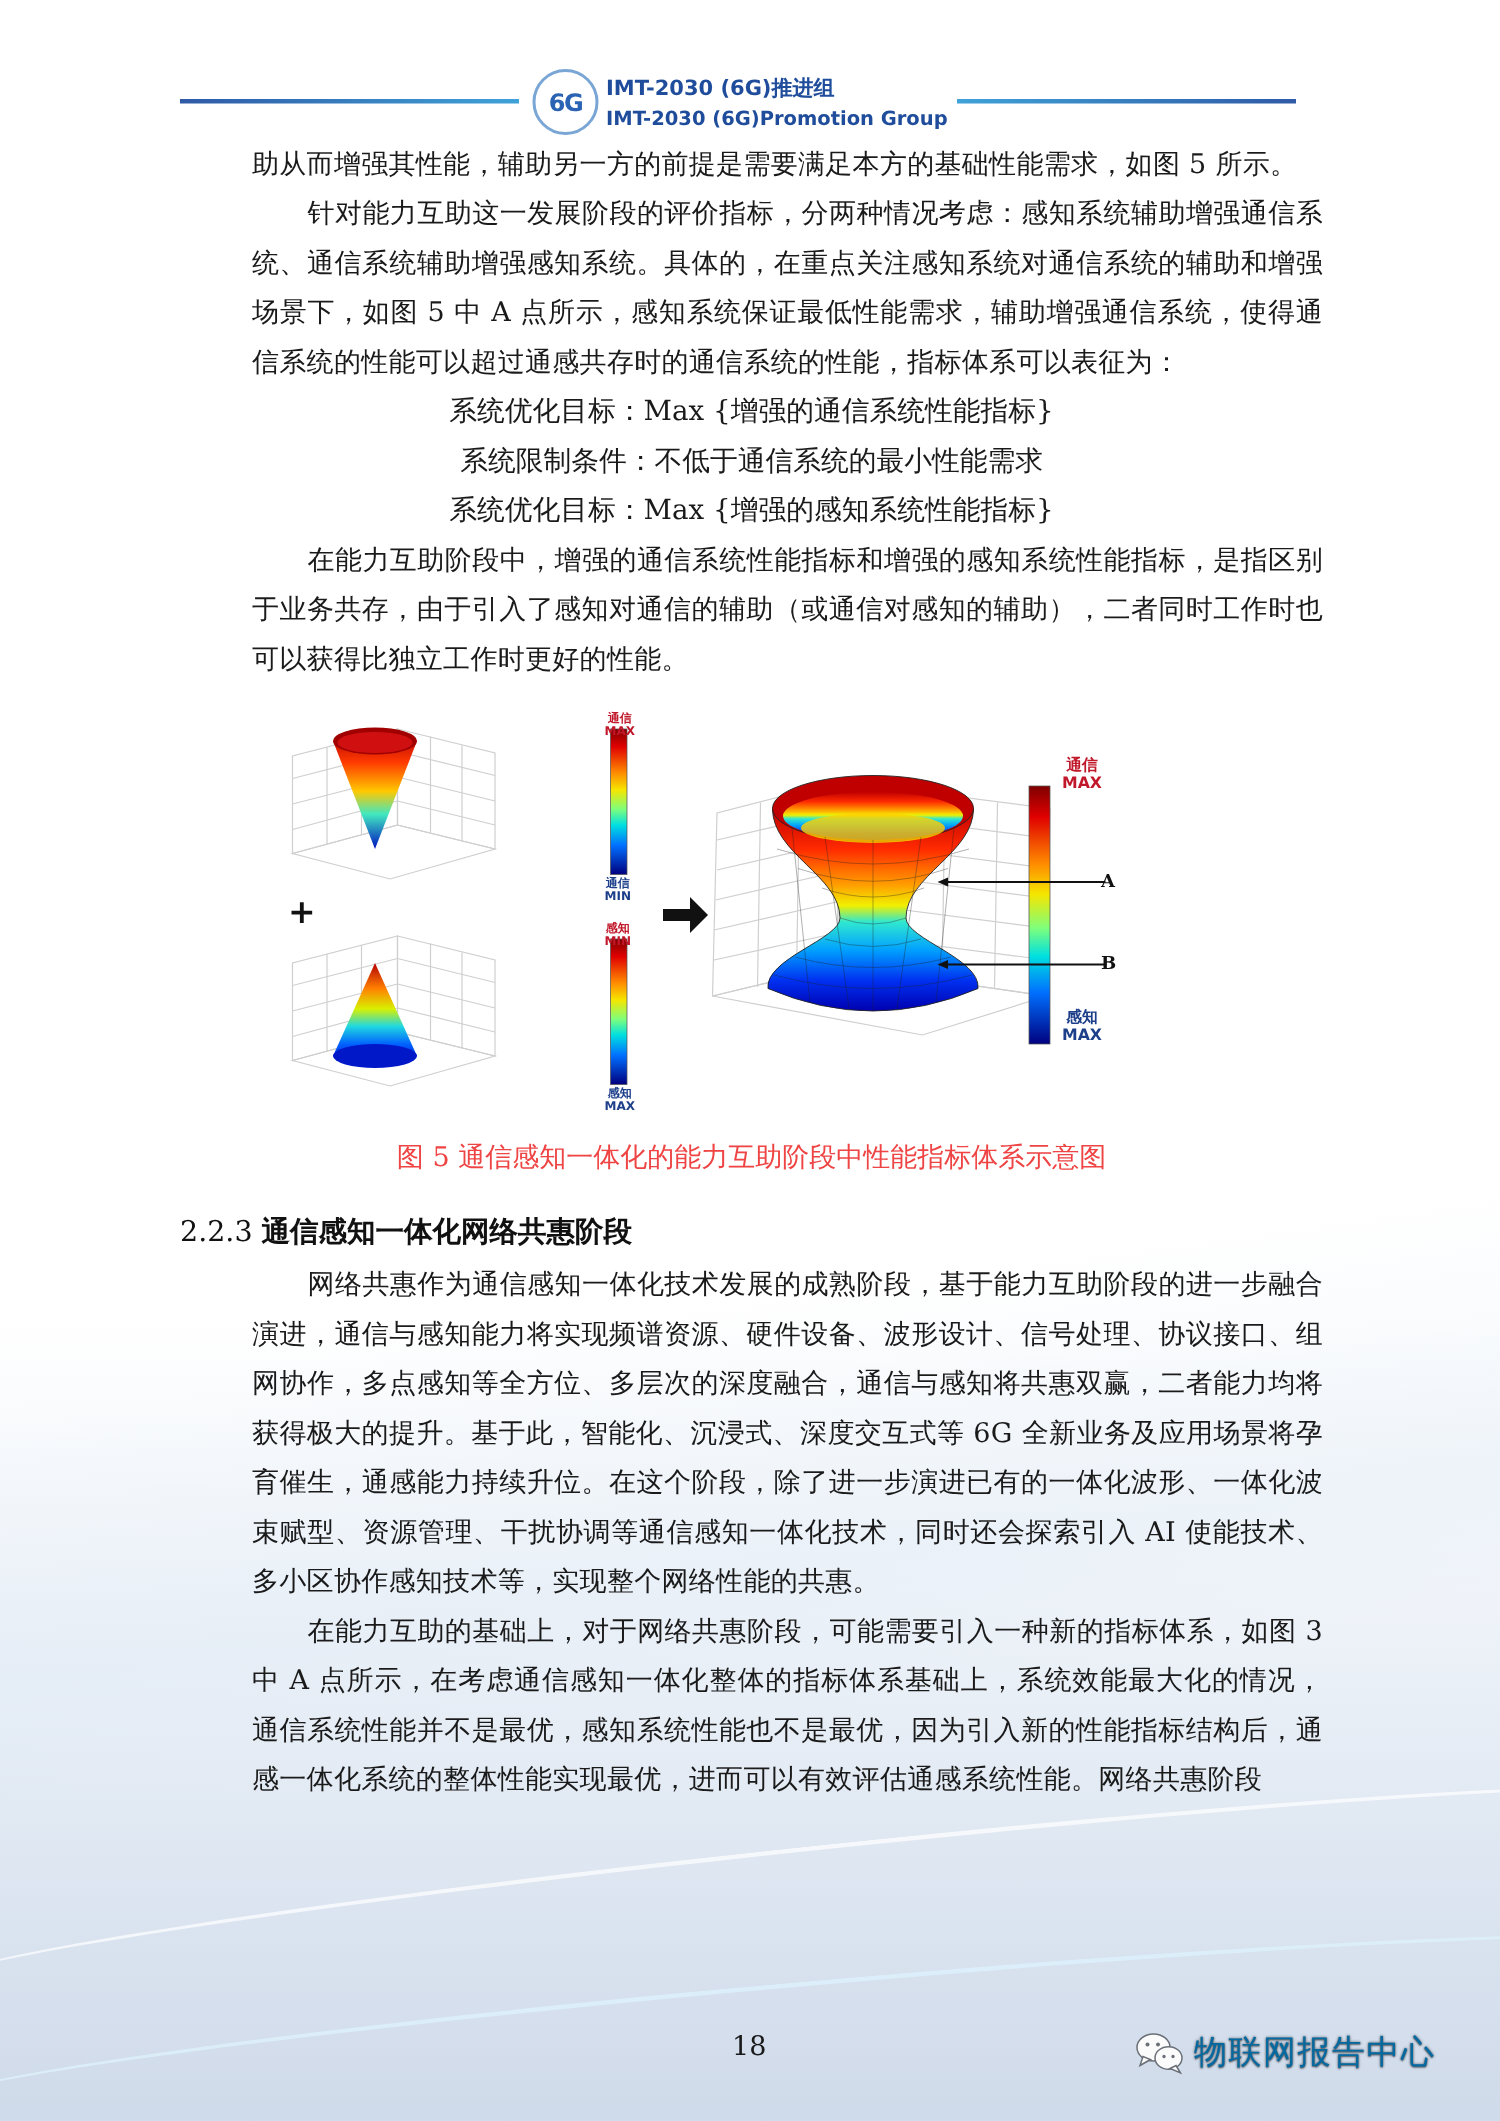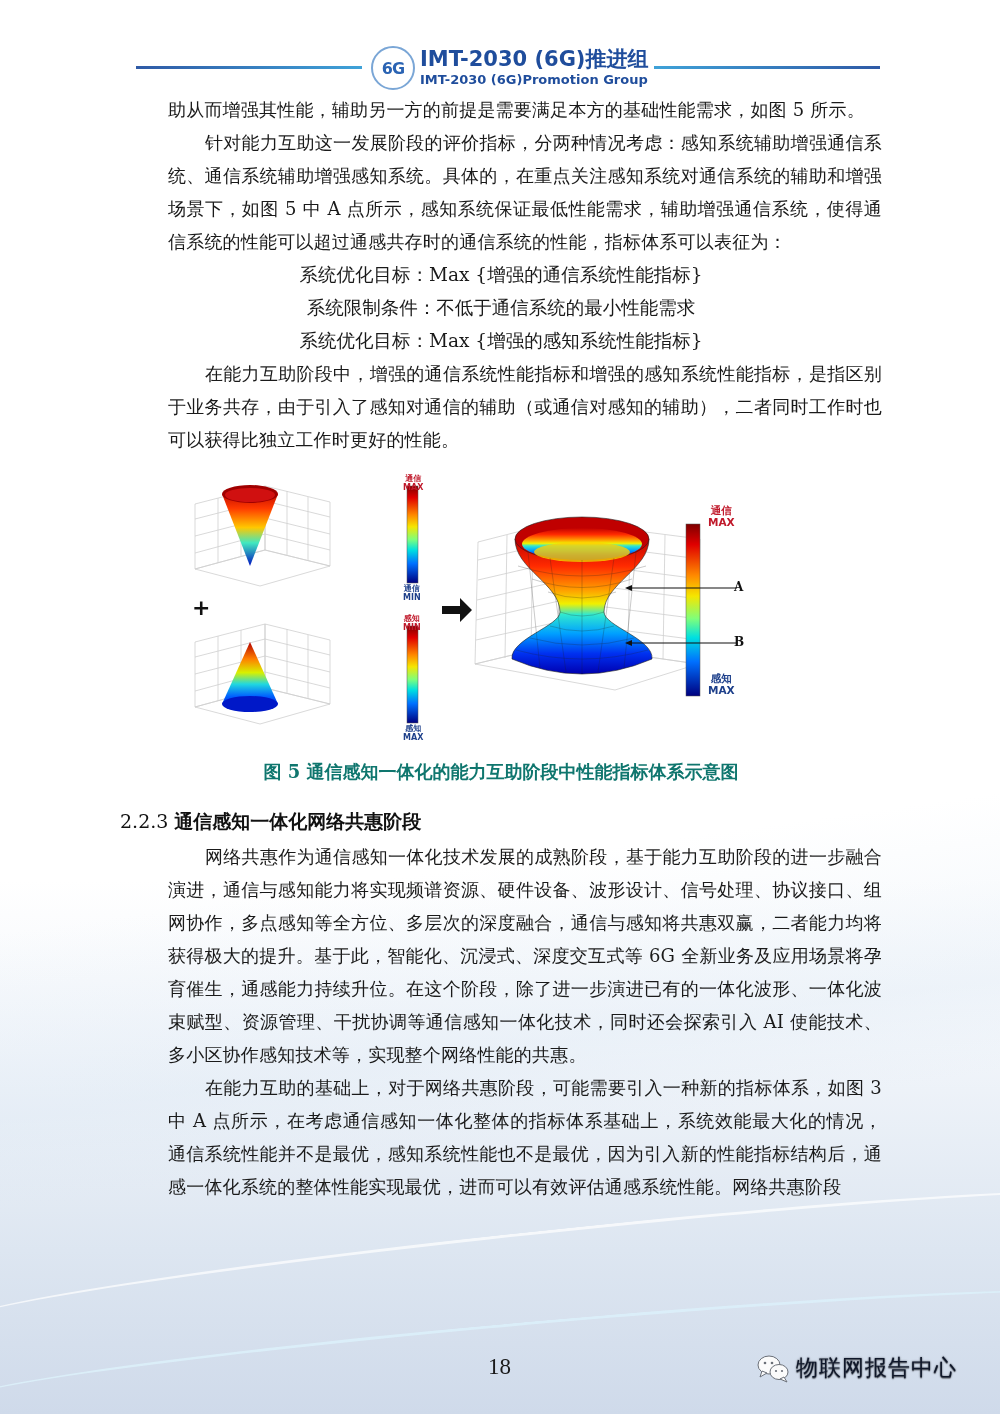"6G" .header { left: 16px -> 0 }
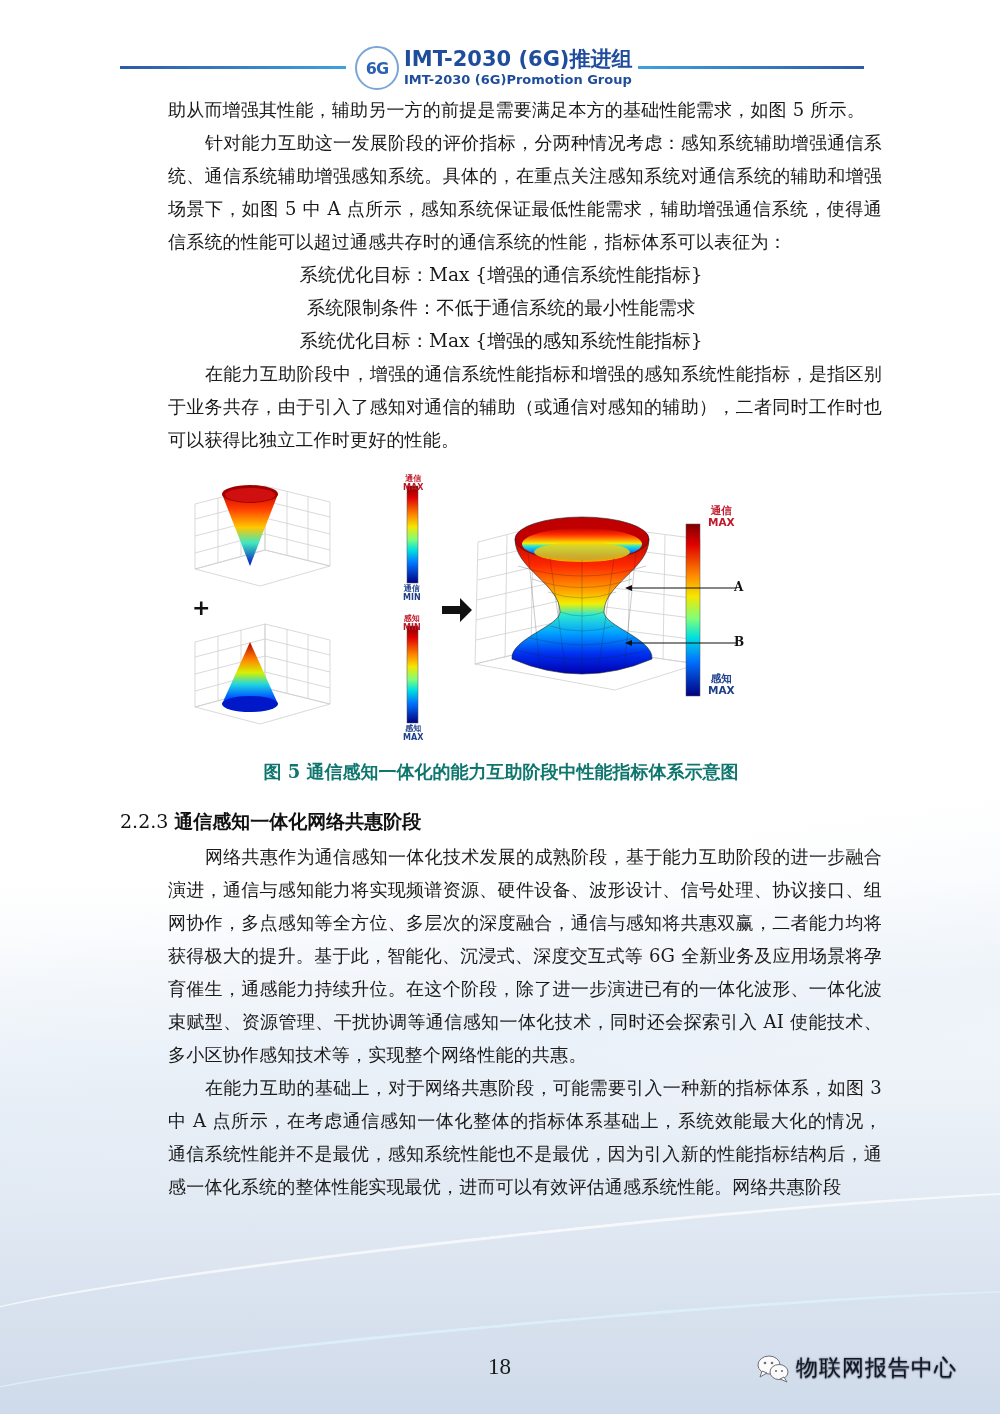"IMT-2030 (6G)推进组" .logo-title { font-size: 21px -> 14px }
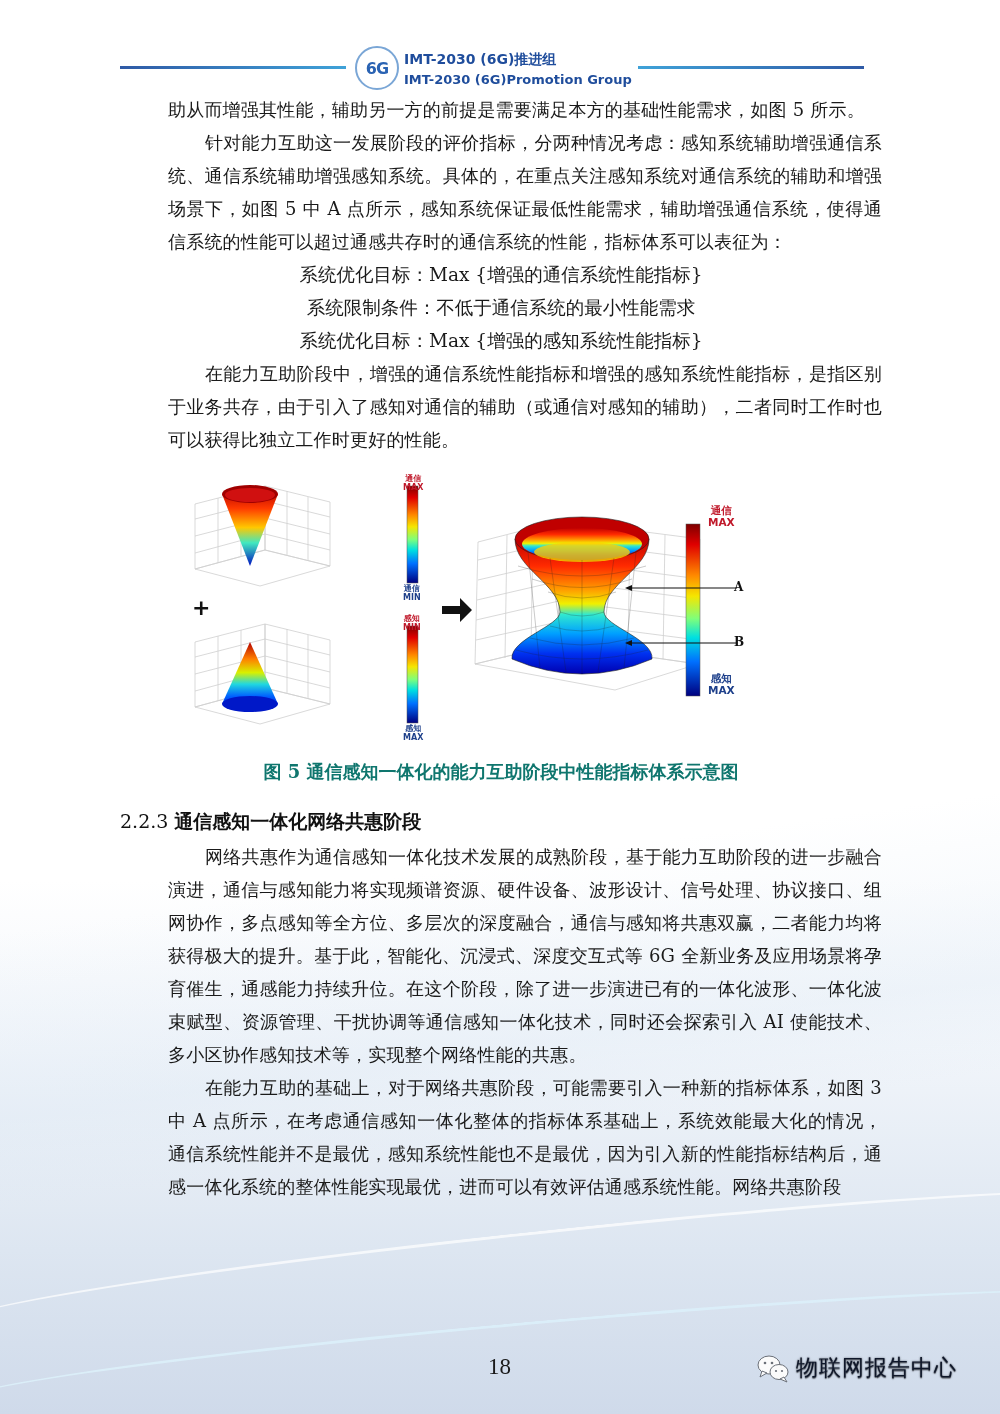"图 5 通信感知一体化的能力互助阶段中性能指标体系示意图" .caption { color: #0f766e -> #ef4444; font-weight: bold -> none }
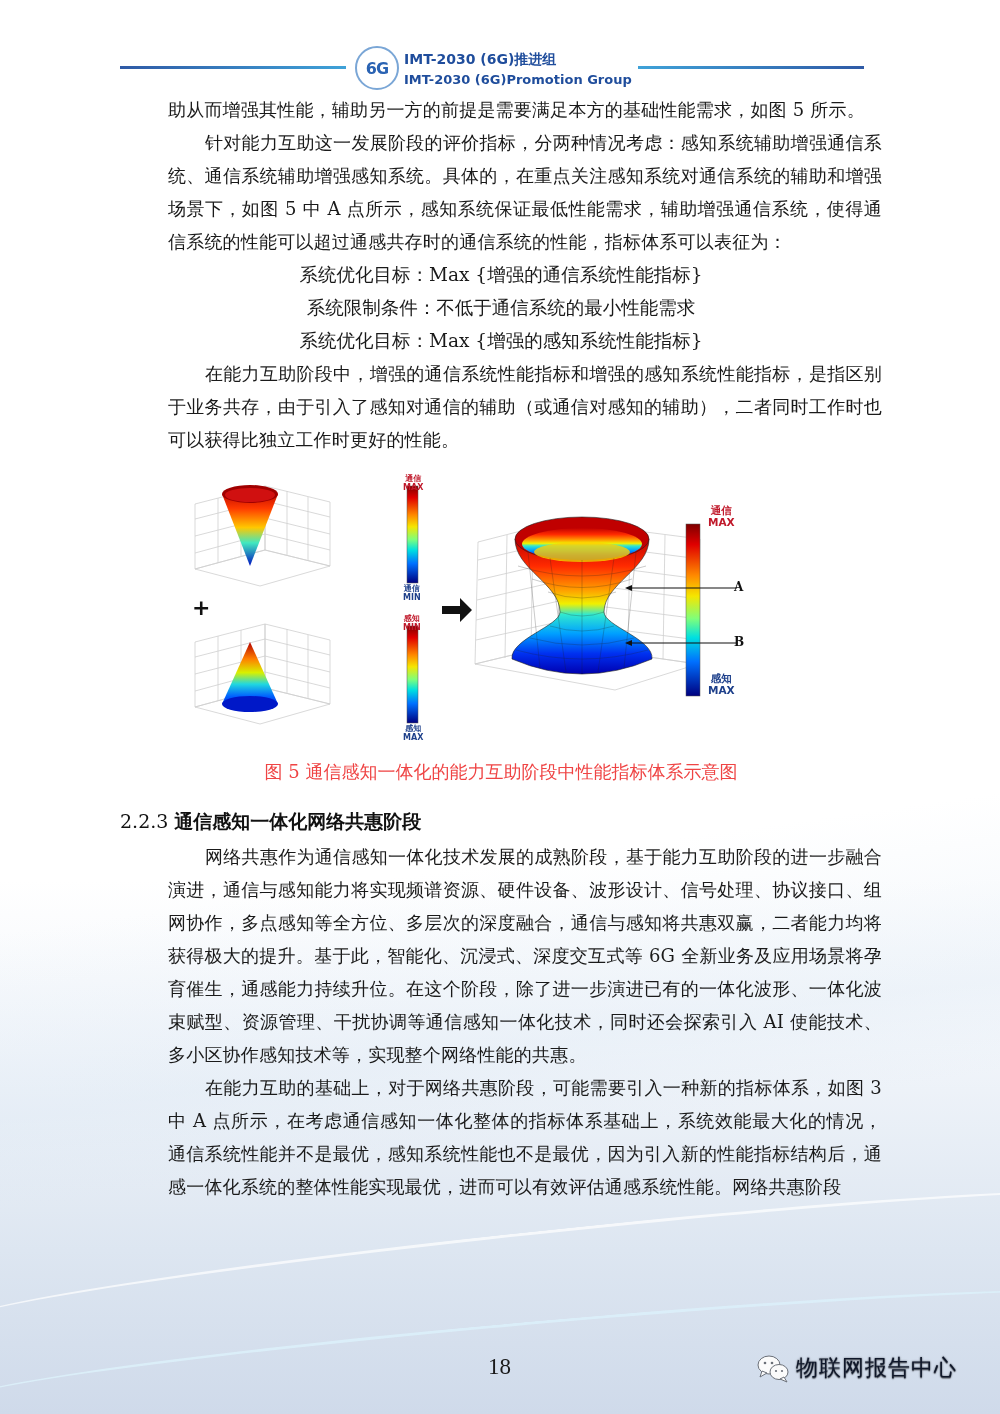"18" .page-number { font-family: Liberation Serif, serif -> none; font-size: 23px -> 18px }
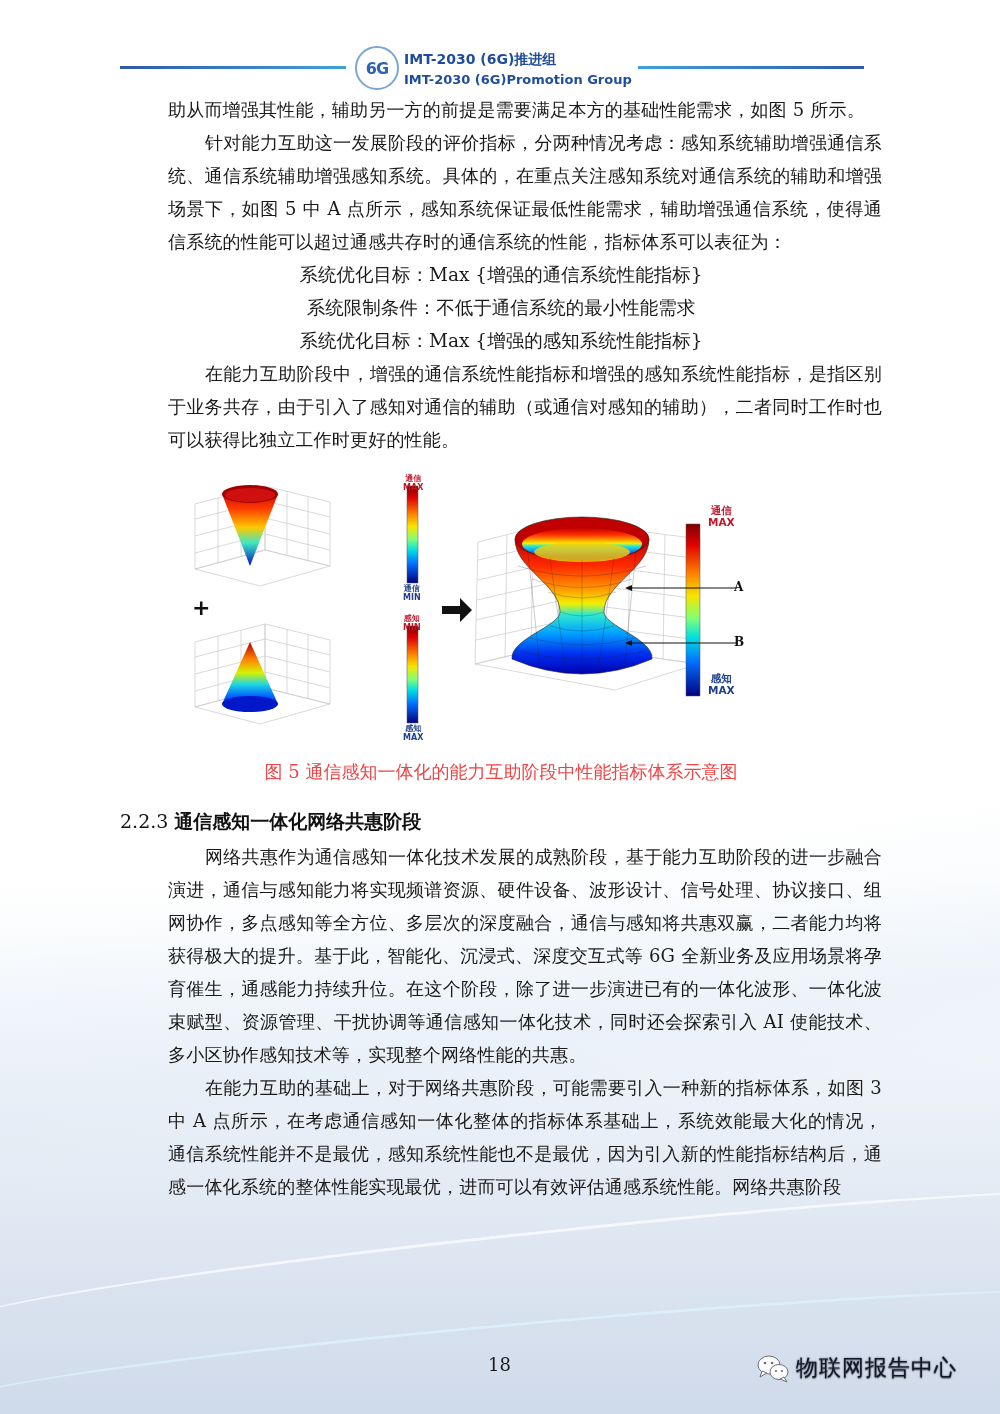"物联网报告中心" .watermark-text { color: #0f172a -> #0369a1 }
